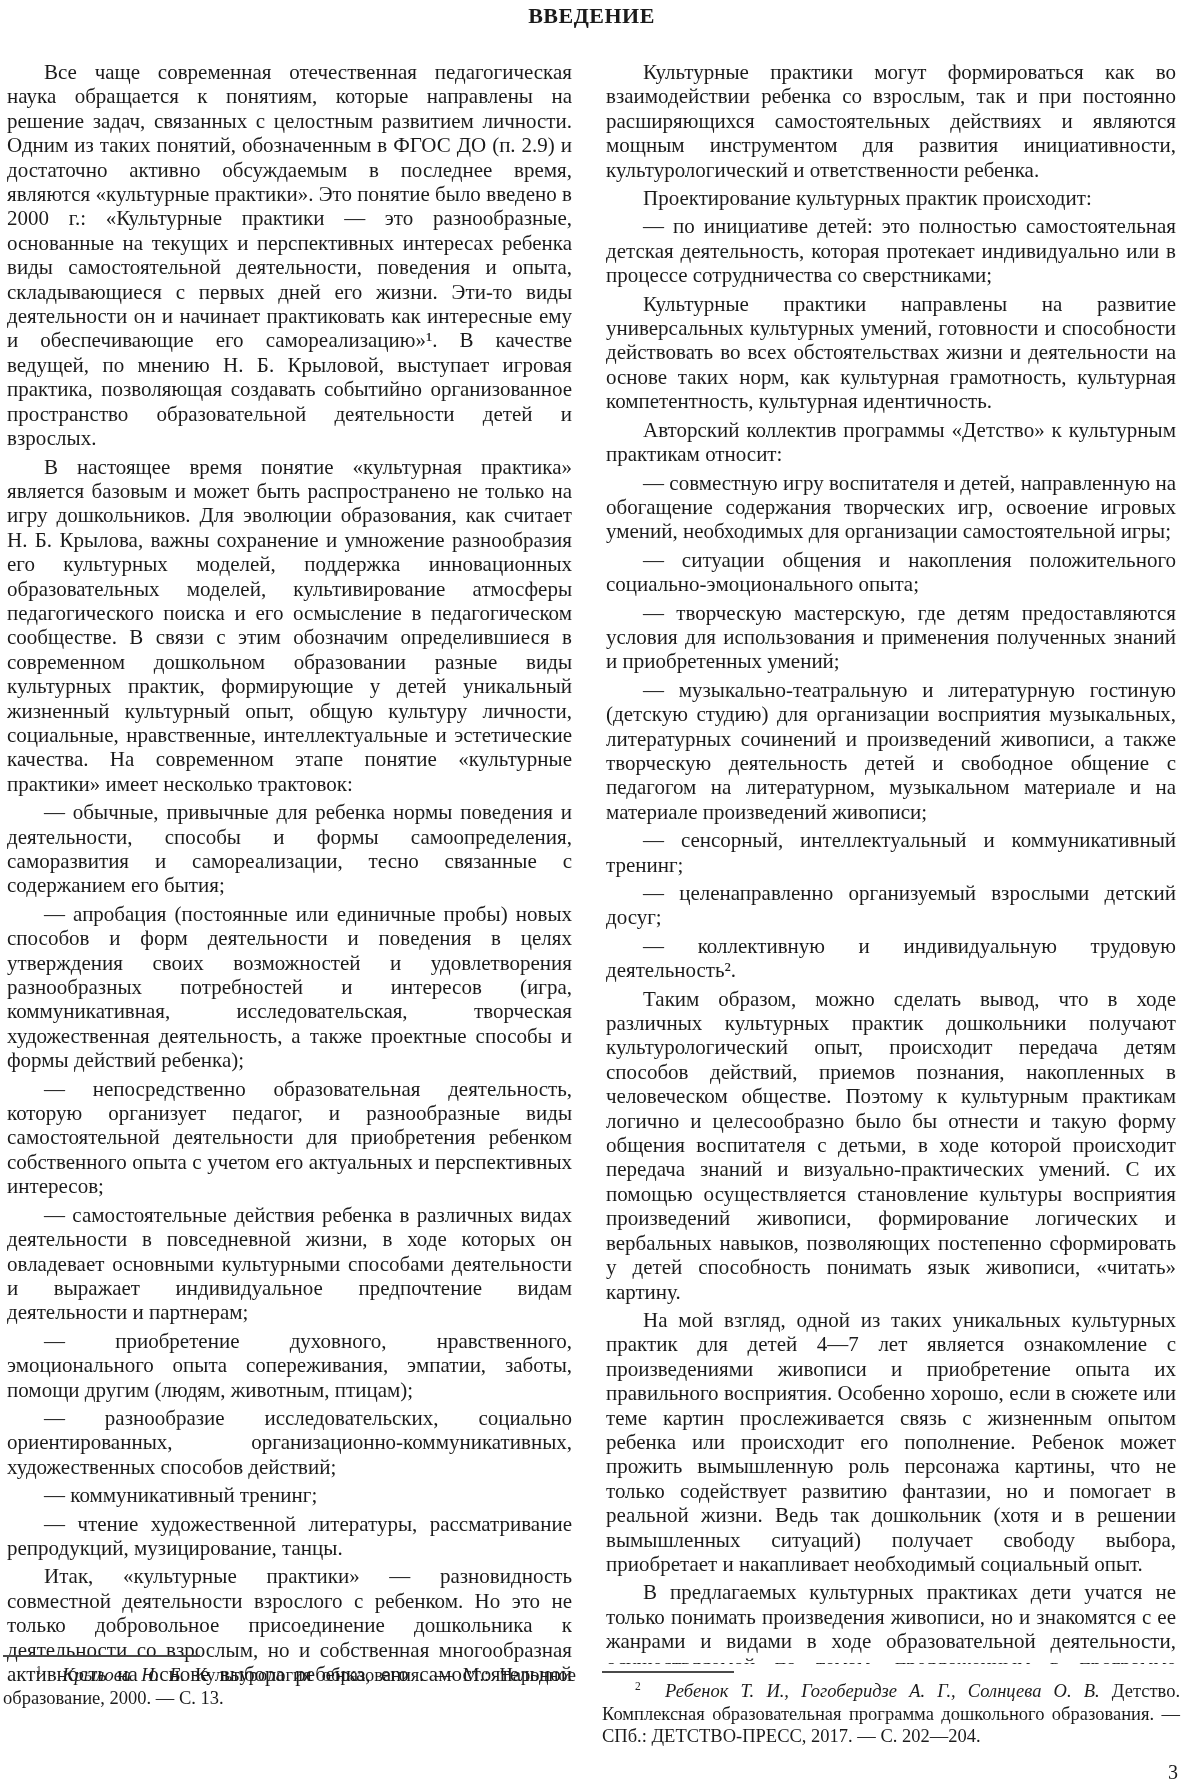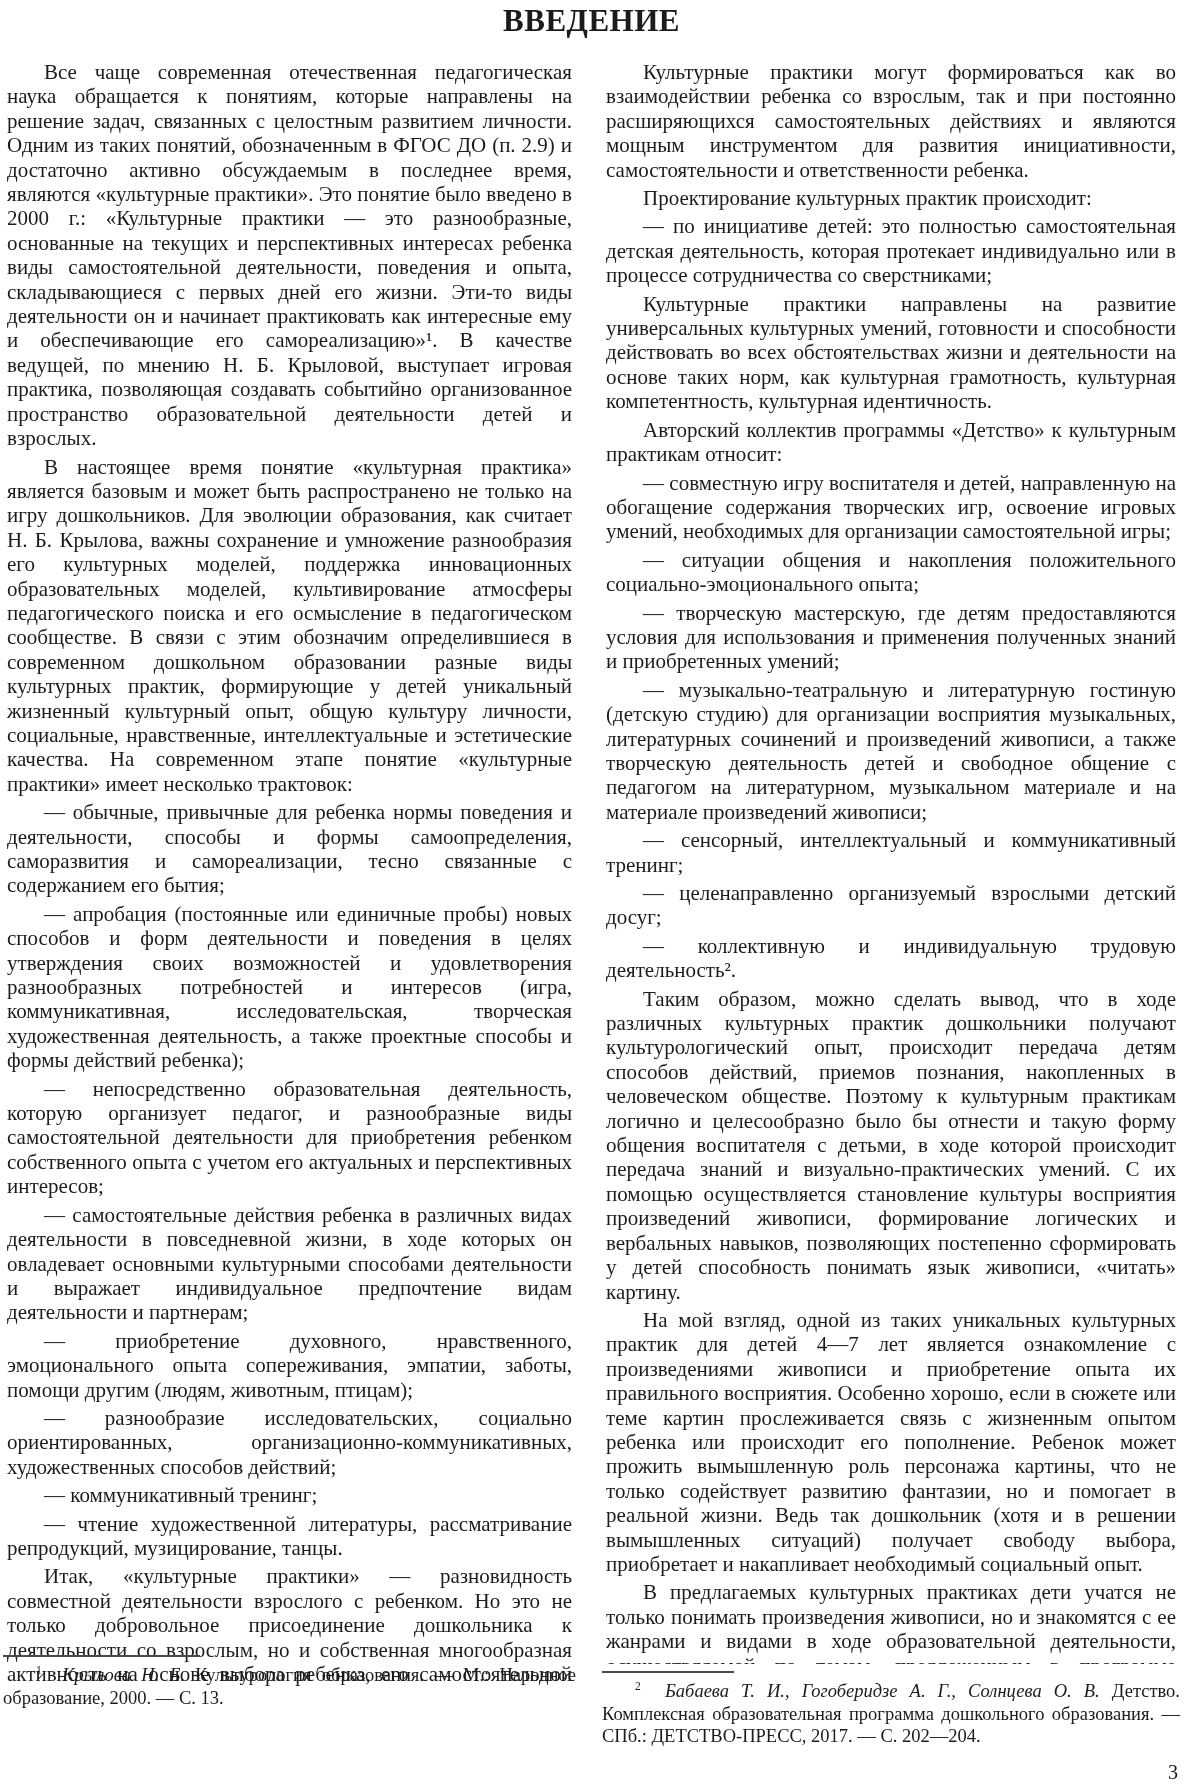"ВВЕДЕНИЕ" .page-title { font-size: 31px -> 22px }
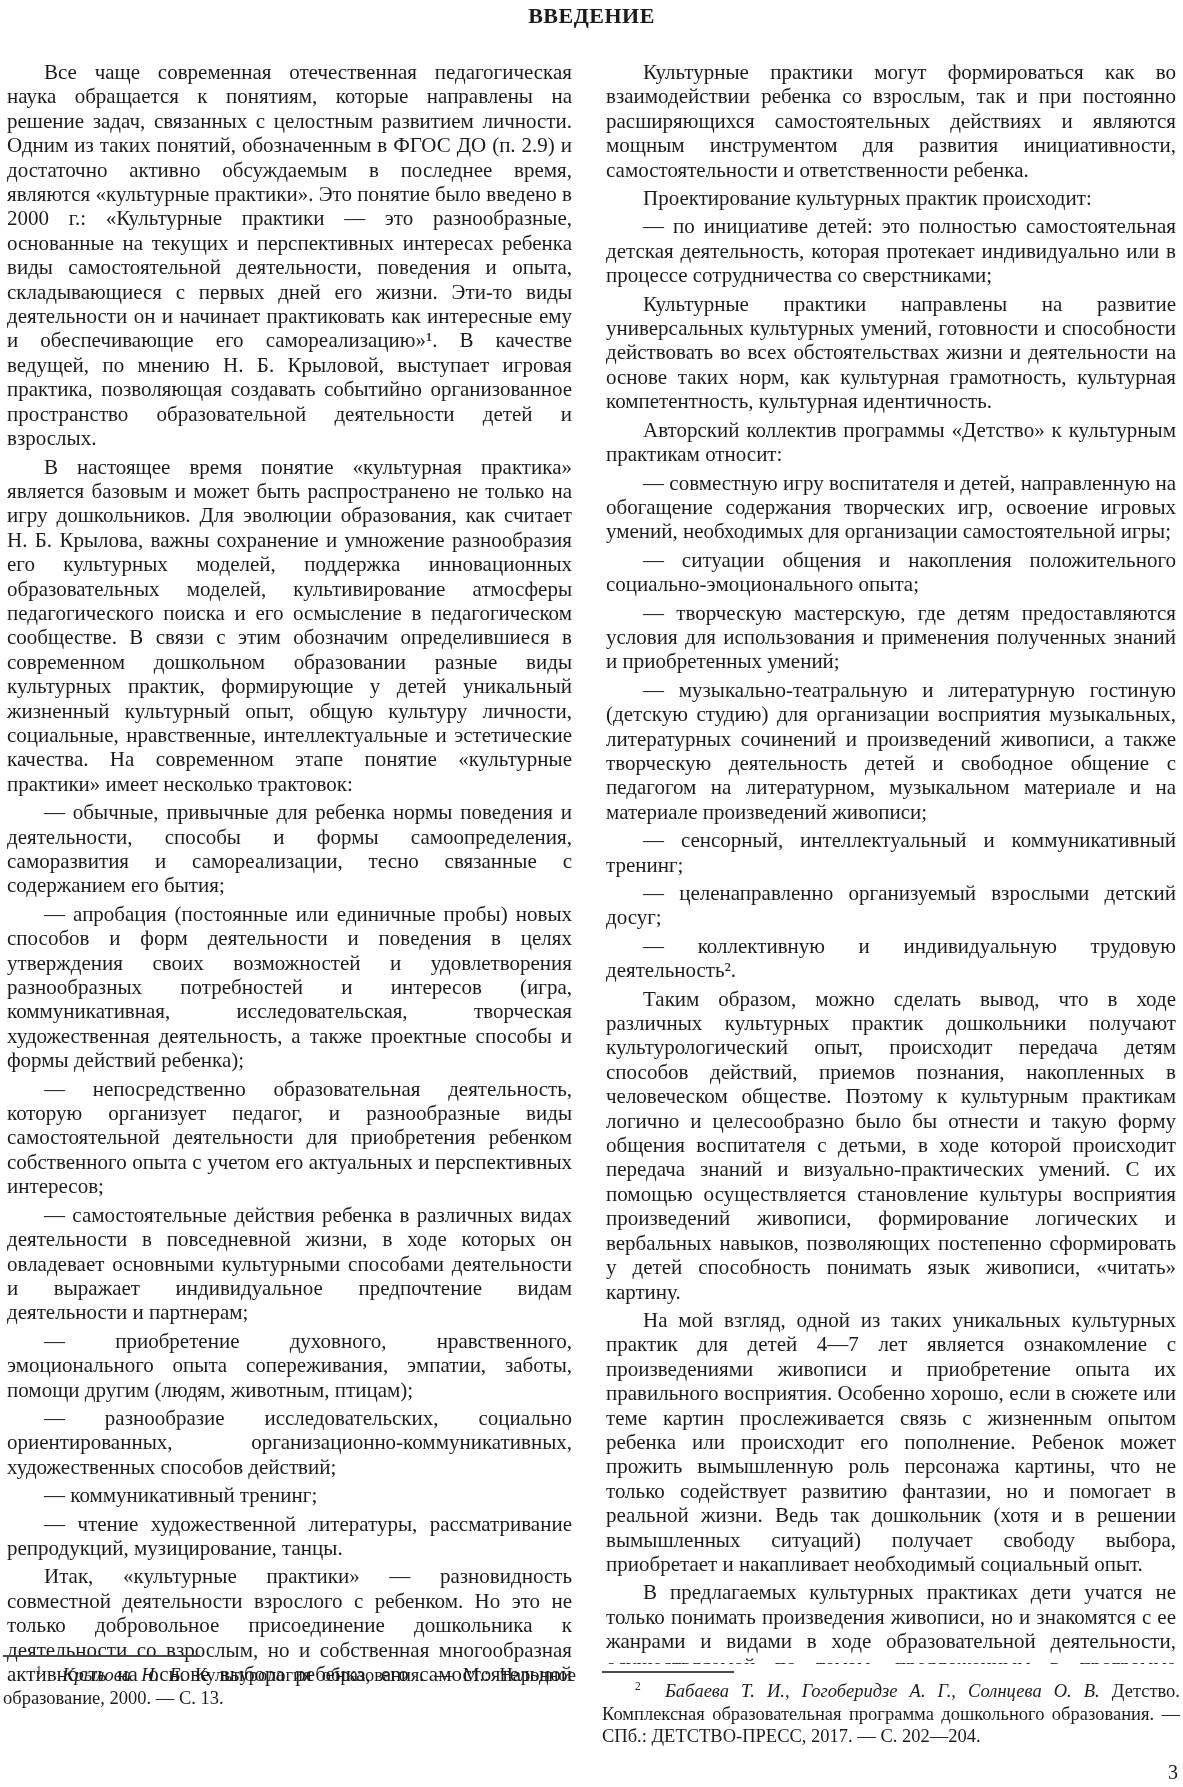"Культурные практики могут формироваться" p.para { text: самостоятельности -> культурологический }
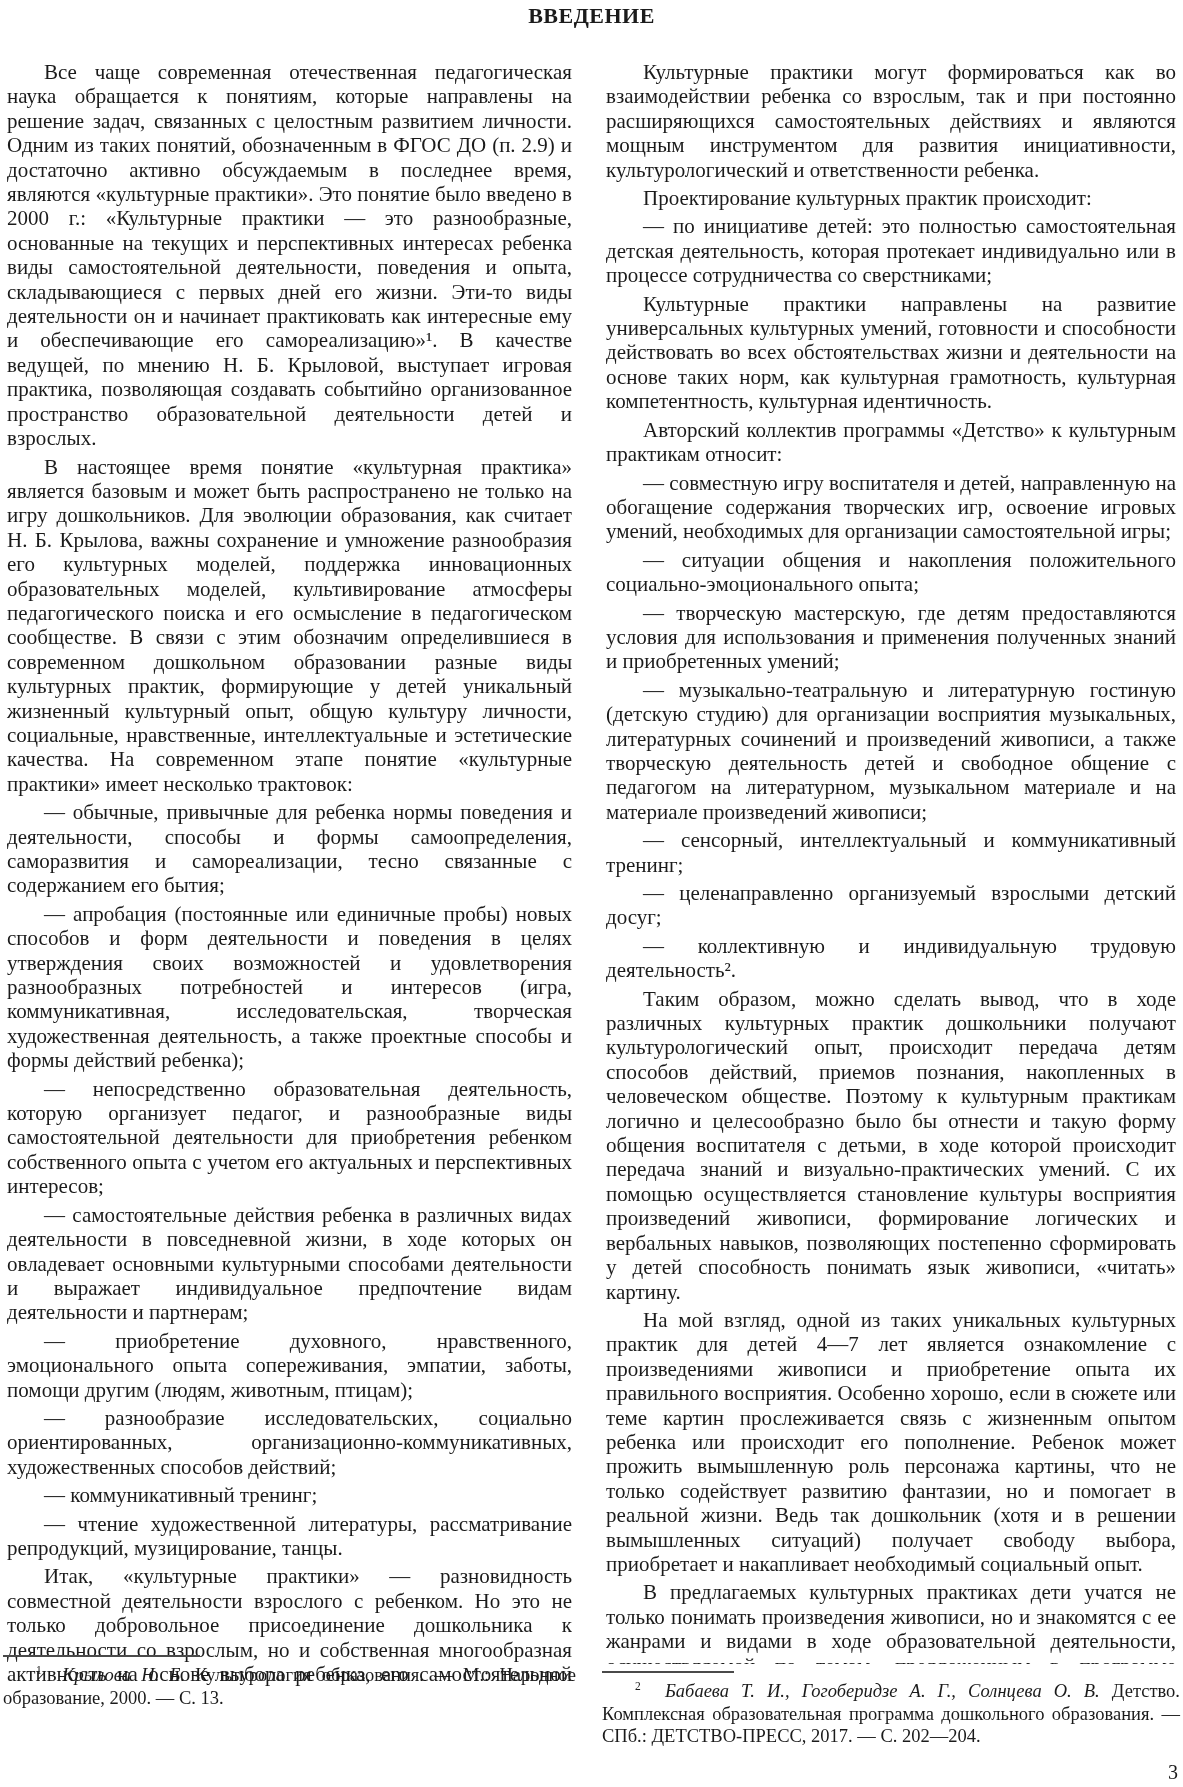"Бабаева Т. И., Гогоберидзе А." span.fn-author { text: Бабаева -> Ребенок }
